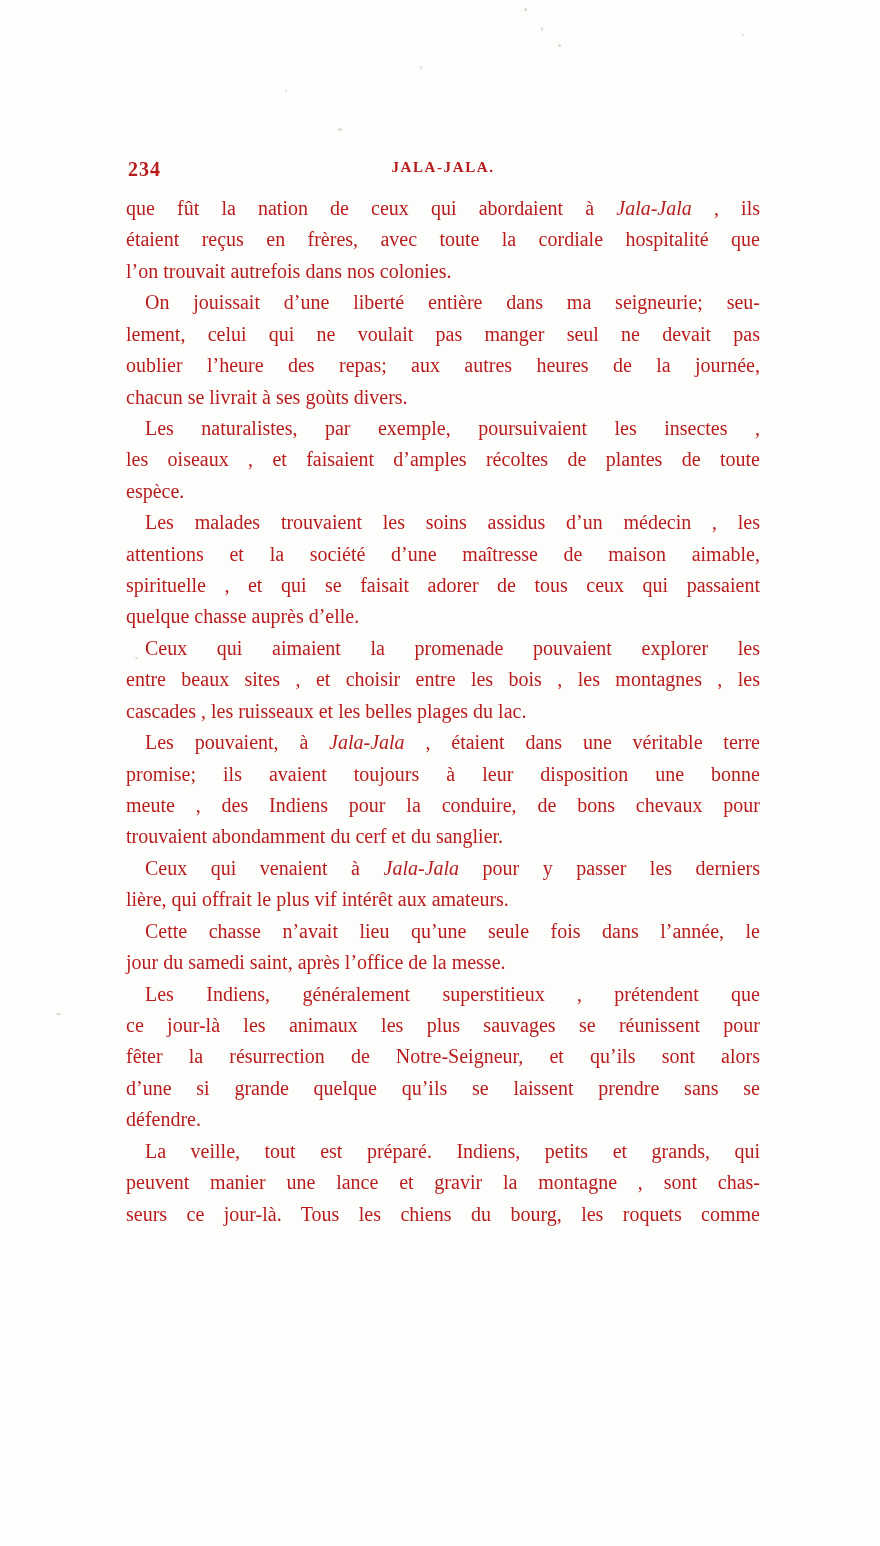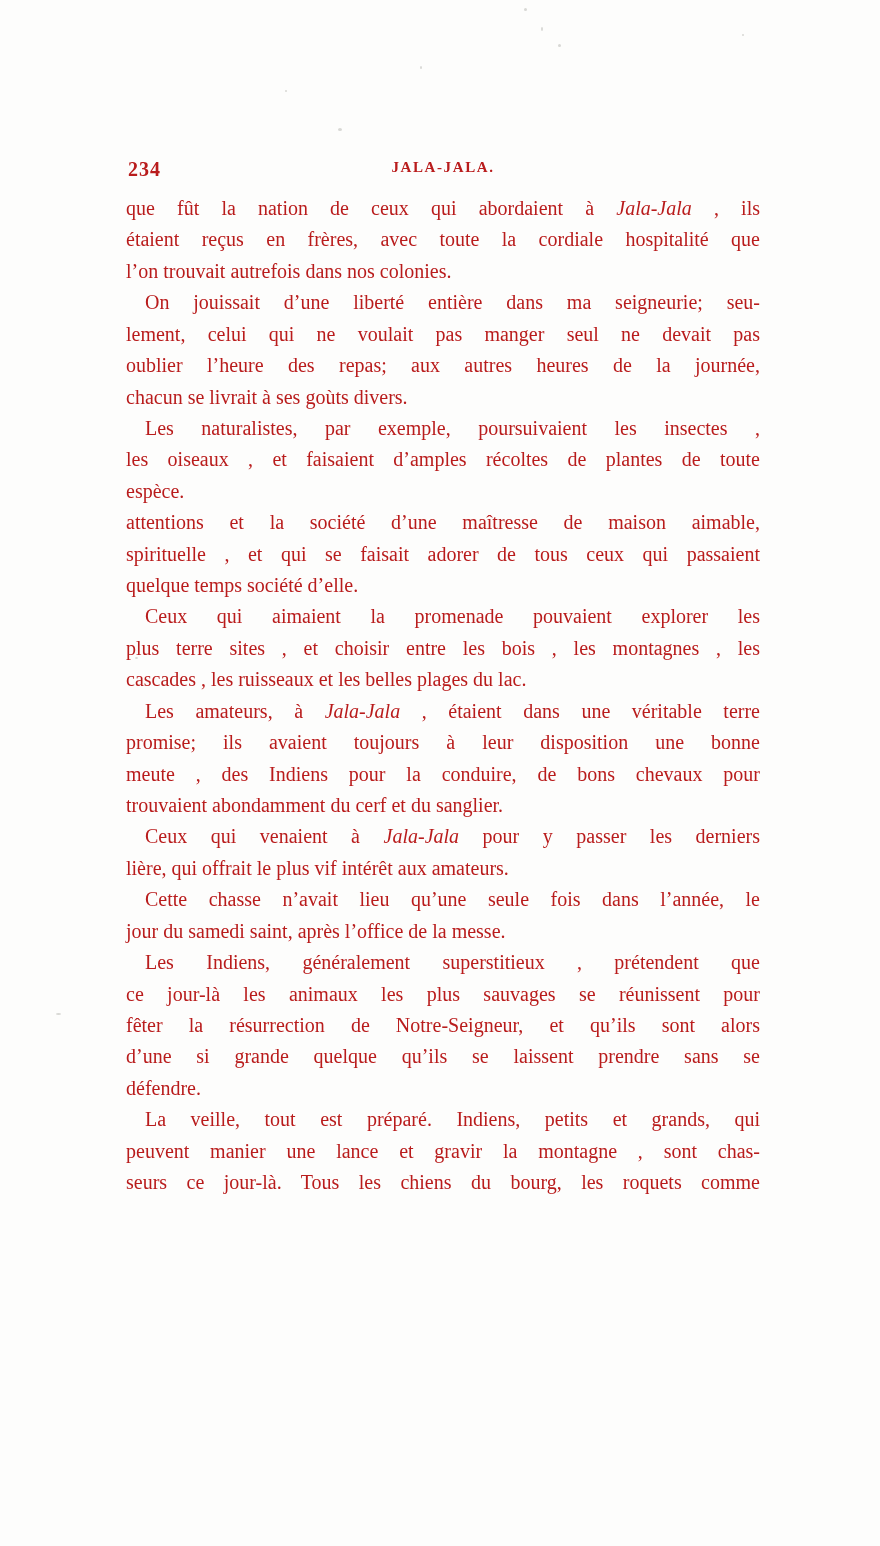"Les malades trouvaient les soins" div.line { html: none -> <div><span>Les malades trouvaient les soins assidus d’un médecin , les</span></div> }
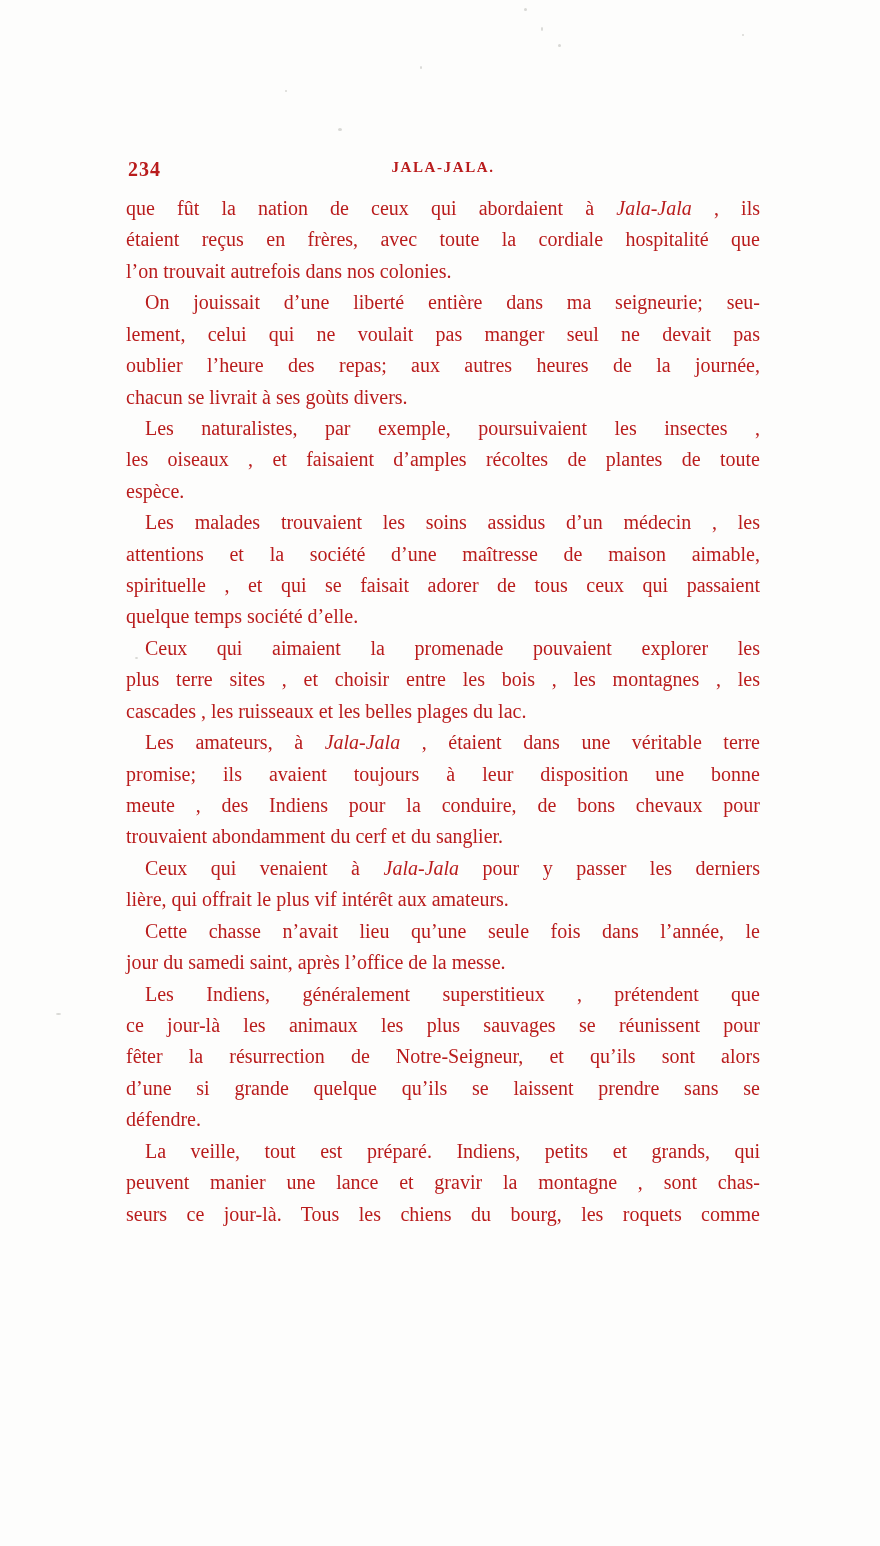"quelque temps société d’elle." span { text: temps société -> chasse auprès }
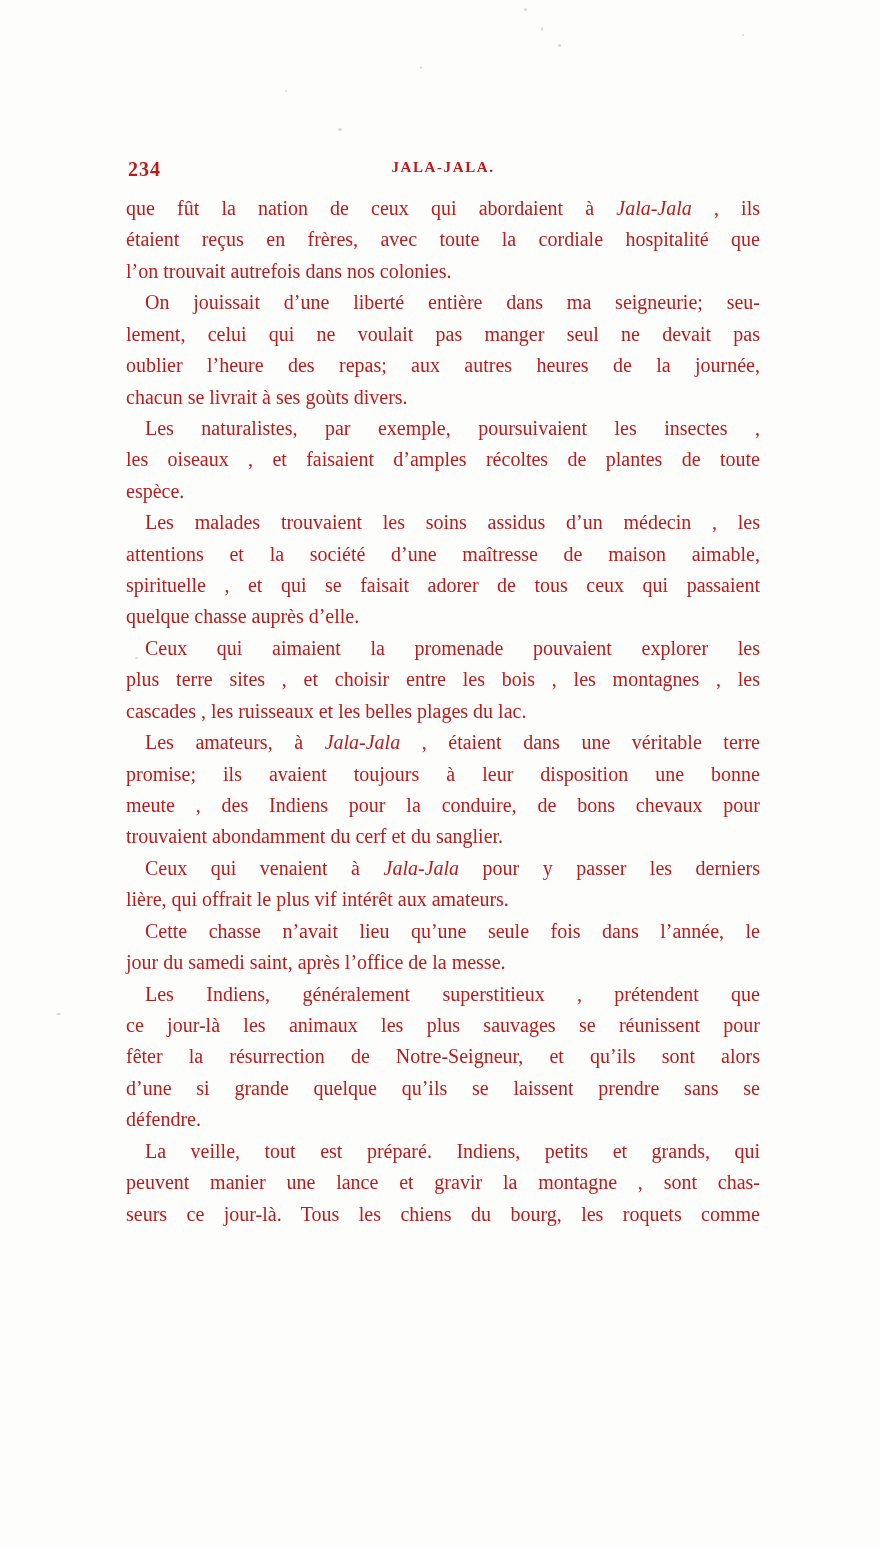"plus terre sites , et" span { text: plus terre -> entre beaux }
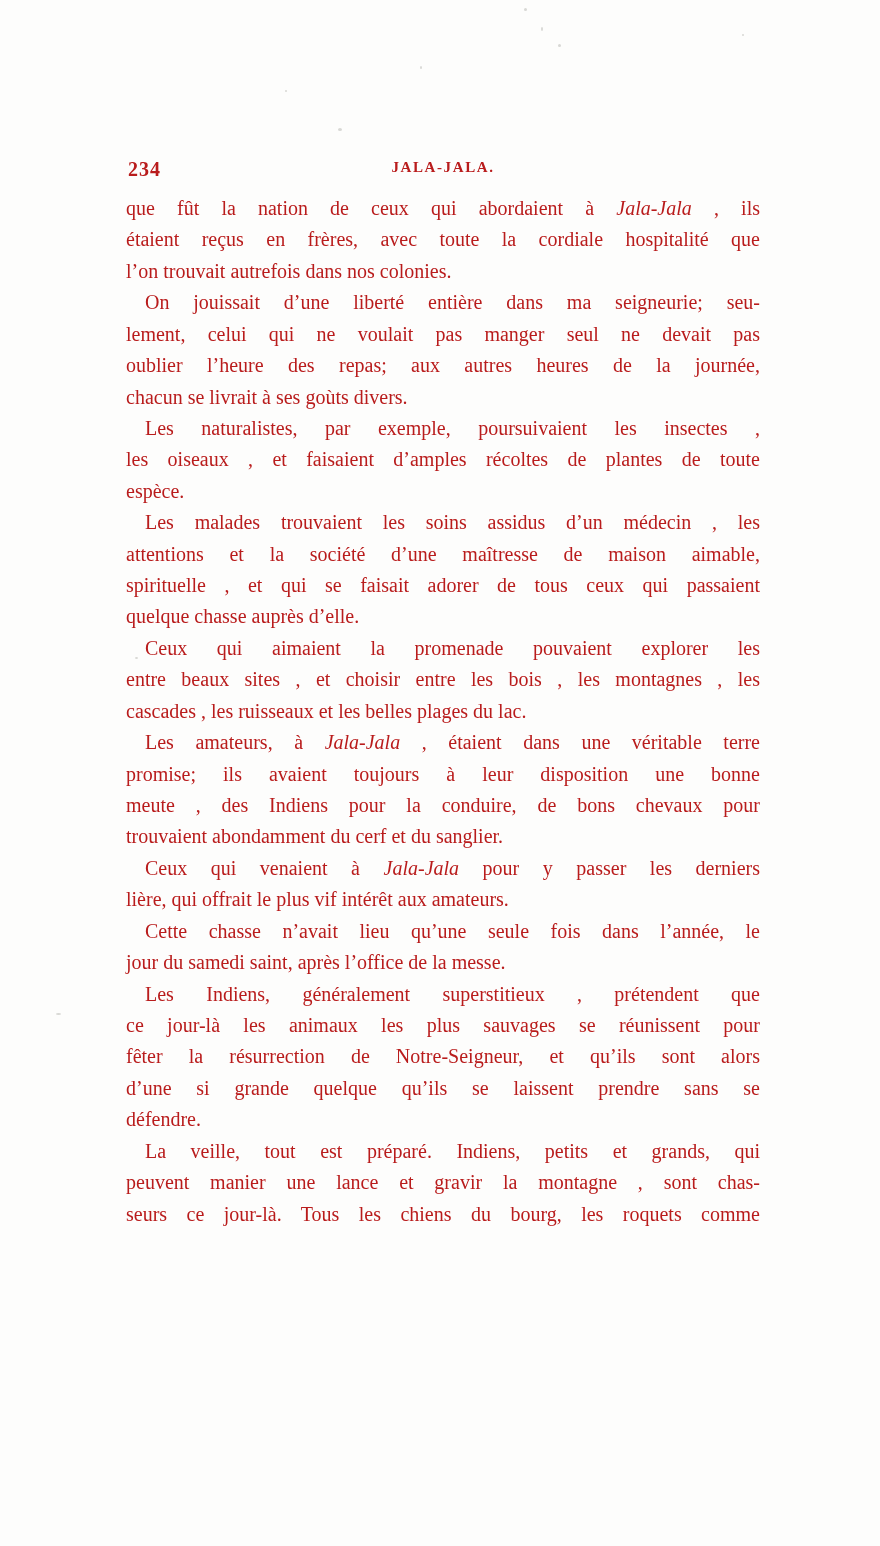"Les amateurs, à" span { text: amateurs -> pouvaient }
